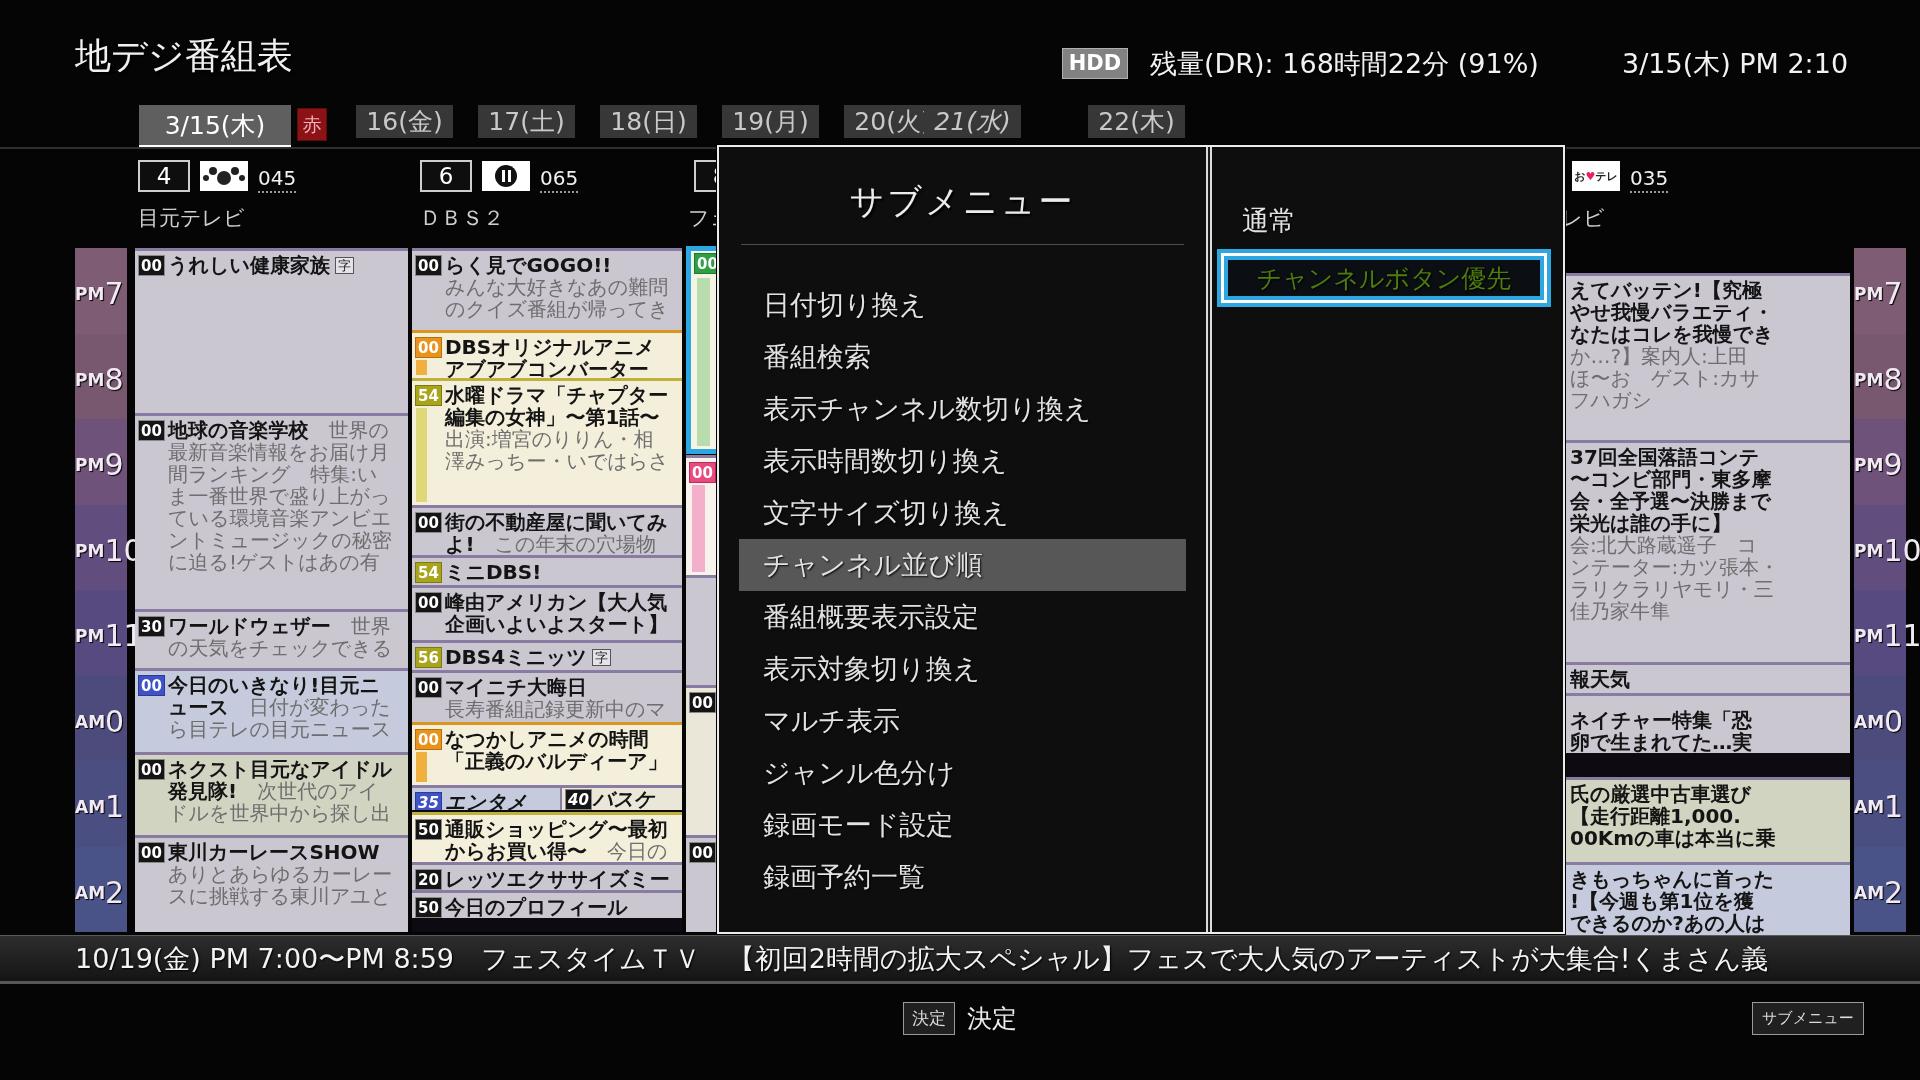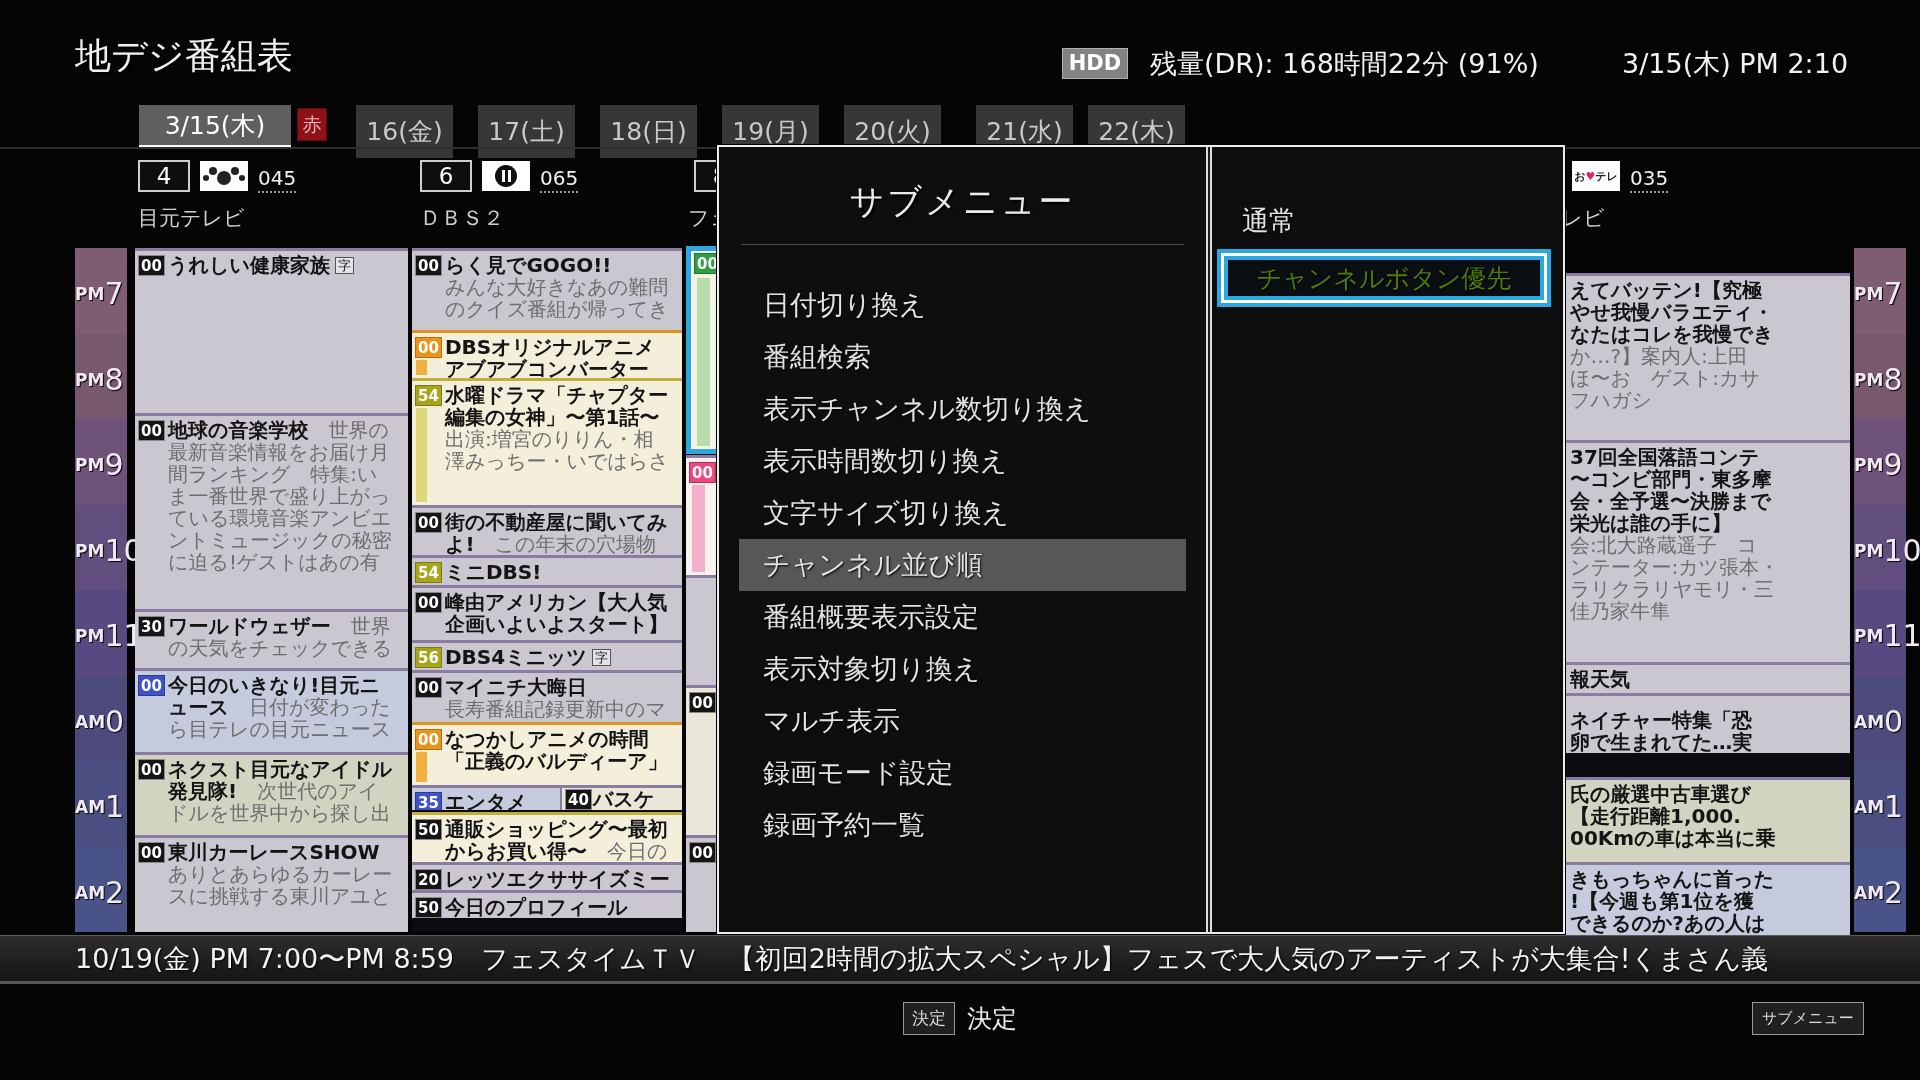"16(金)" .tab { height: 53px -> 33px }
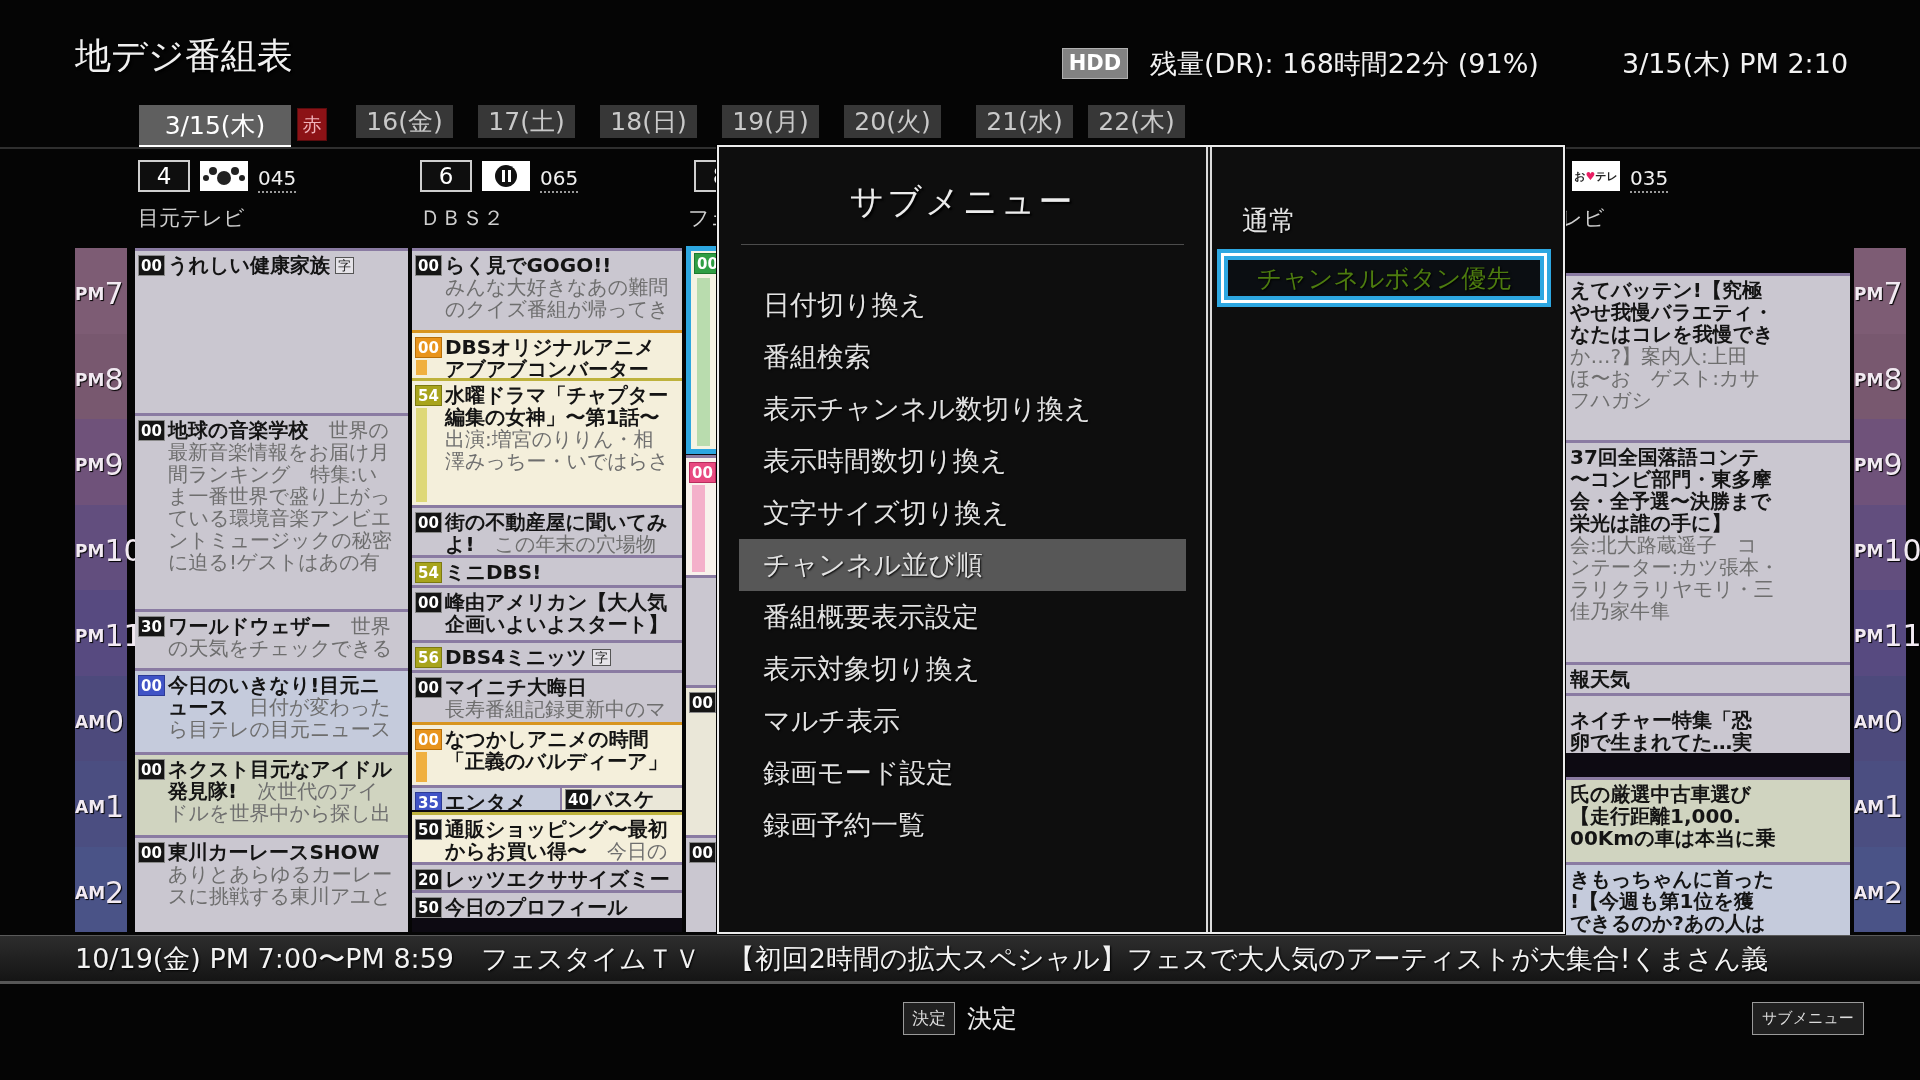"21(水)" div.abs { font-style: none -> italic; left: 976px -> 924px }
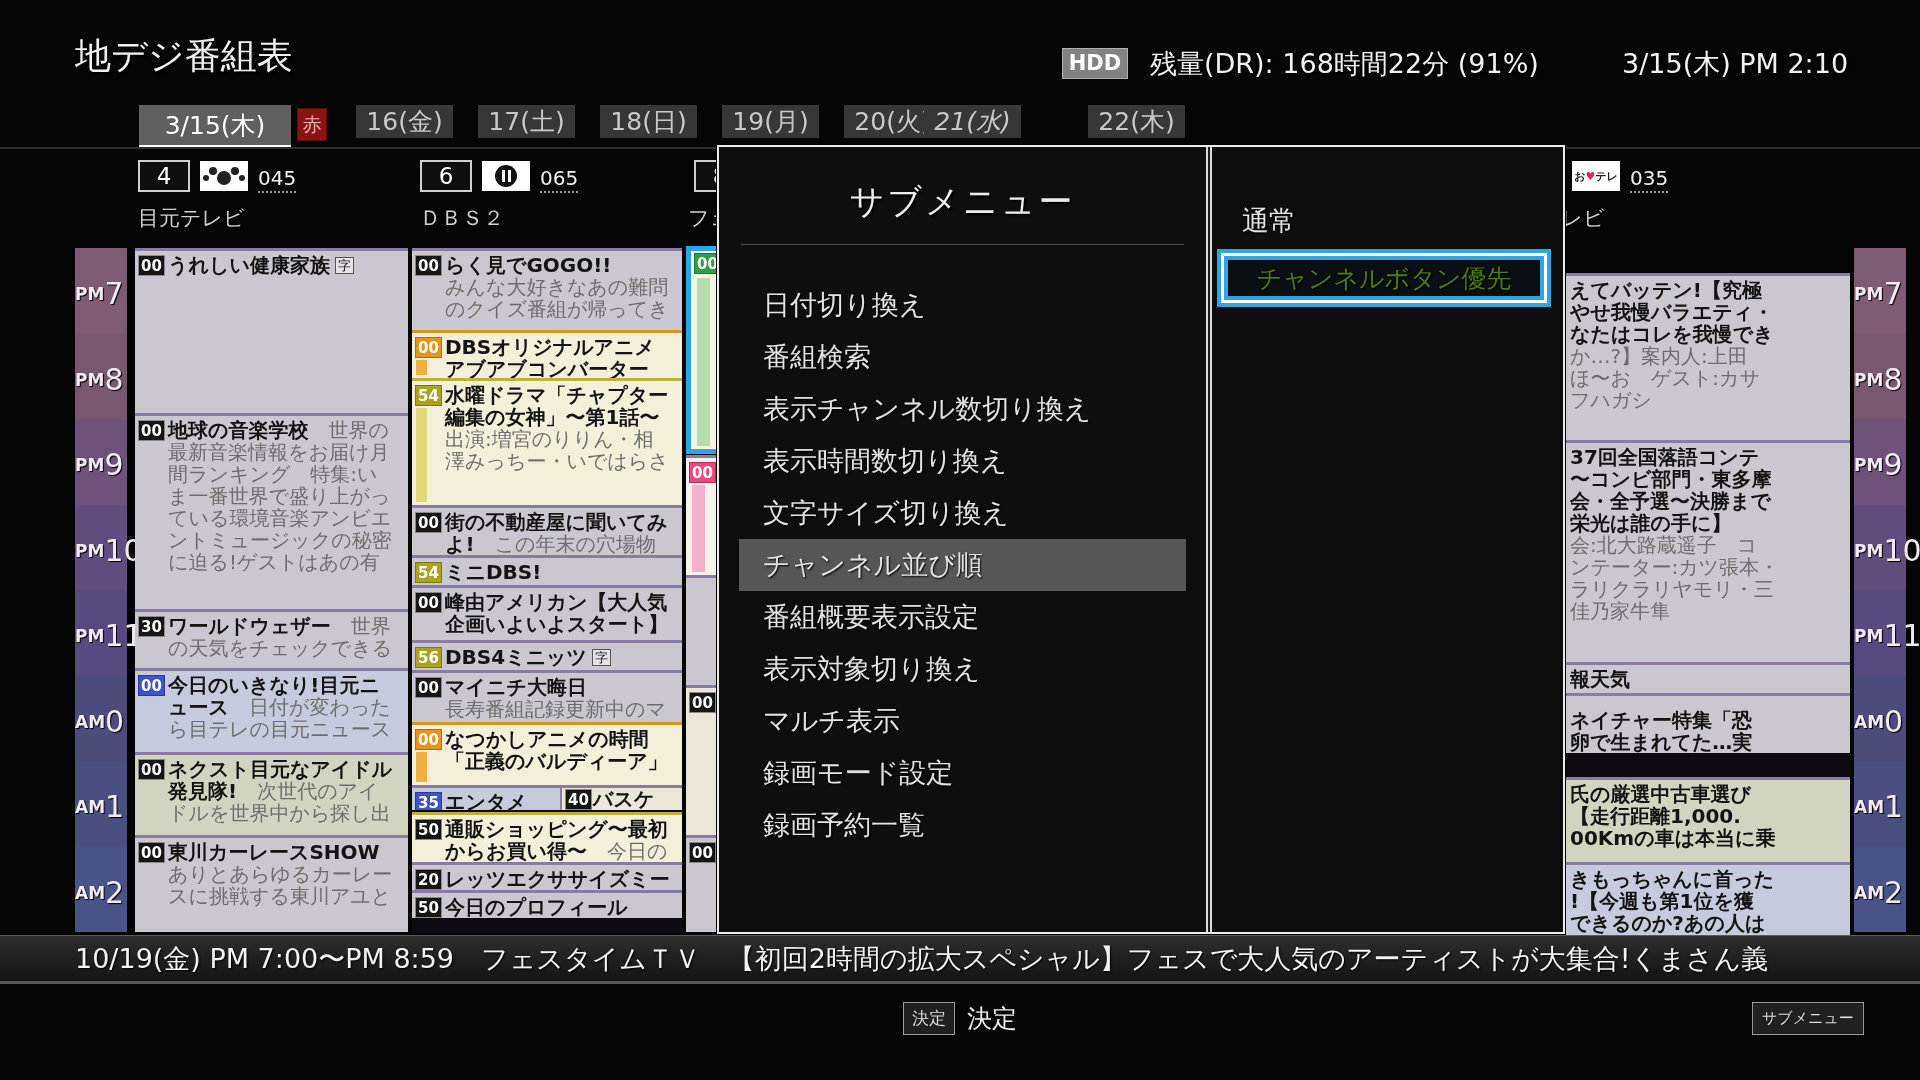"ジャンル色分け" div.mitem { html: none -> <div>ジャンル色分け</div> }
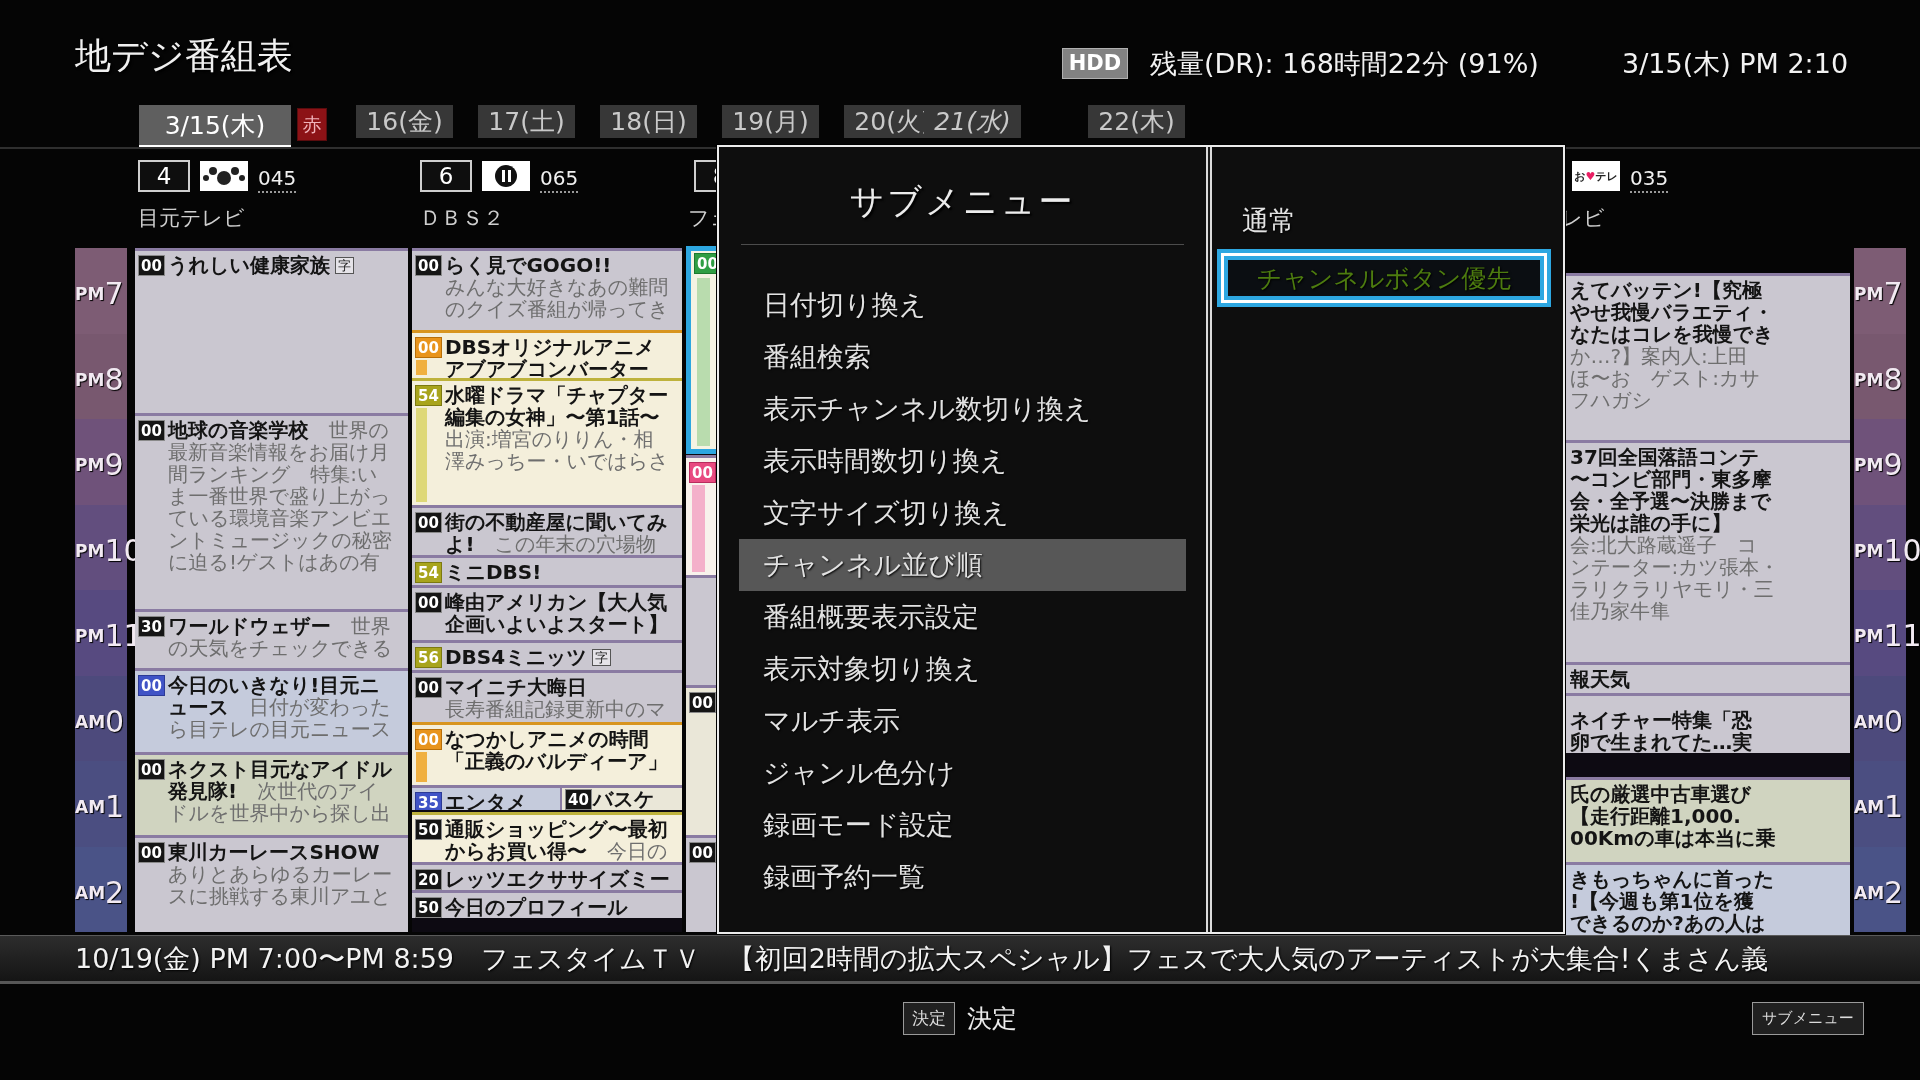"35" div.cell { font-style: none -> italic }
